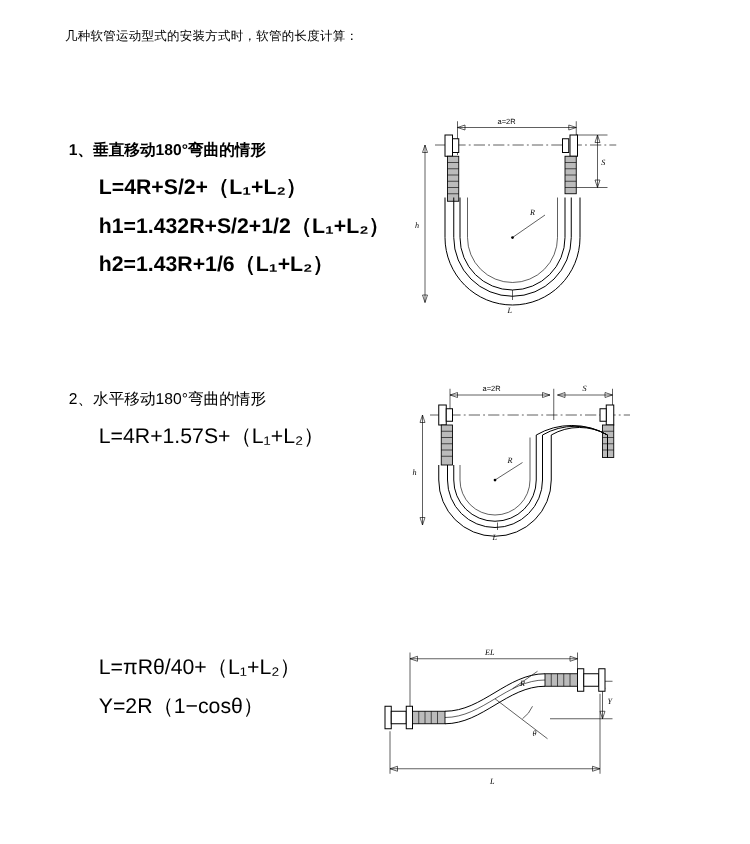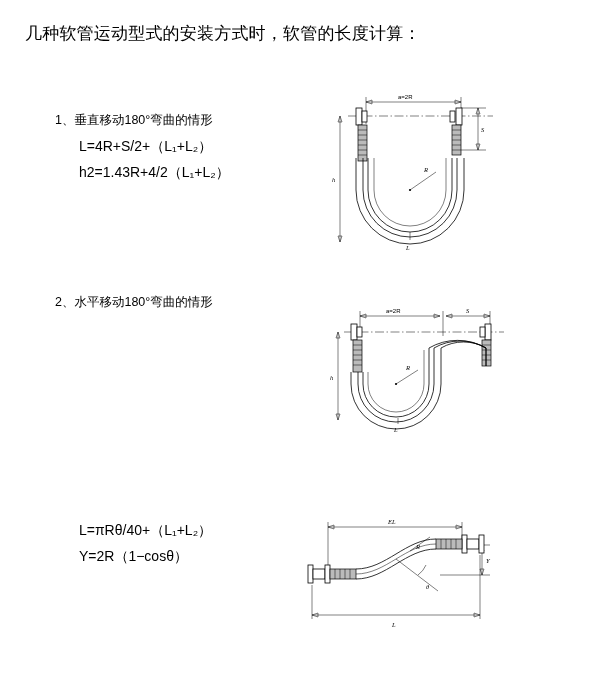"几种软管运动型式的安装方式时，软管的长度计算：" .heading { font-size: 17px -> 10px; left: 25px -> 52px }
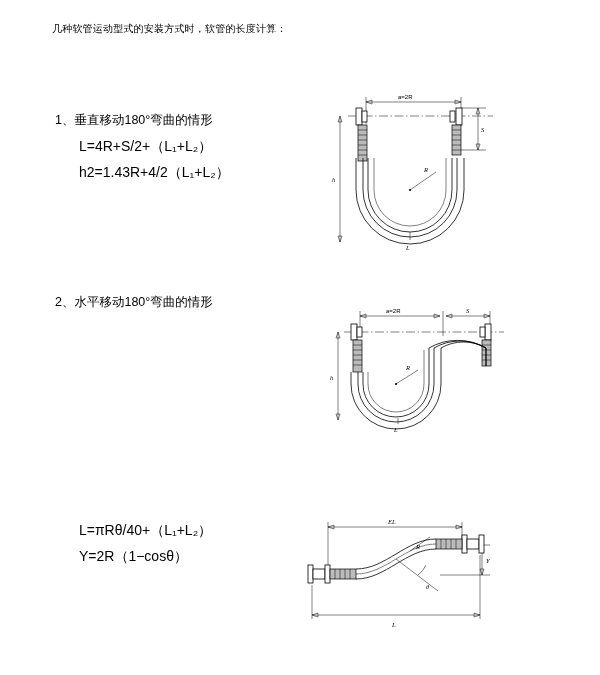"1、垂直移动180°弯曲的情形" div.section { font-weight: none -> bold }
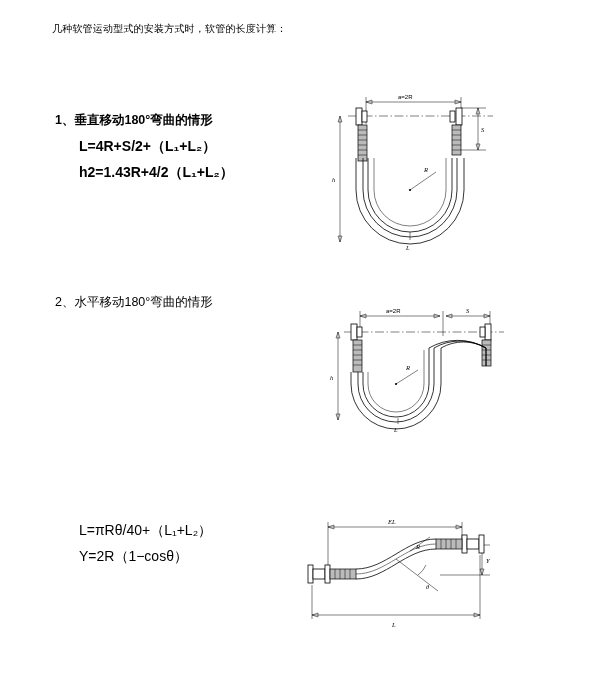"L=4R+S/2+（L₁+L₂）" .formula { font-size: 14px -> 17px }
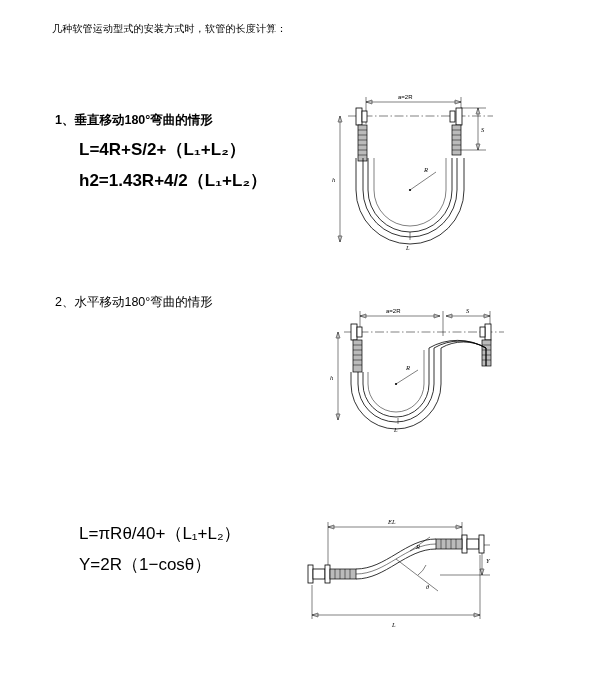"h1=1.432R+S/2+1/2（L₁+L₂）" div.formula { html: none -> <div>h1=1.432R+S/2+1/2（L₁+L₂）</div> }
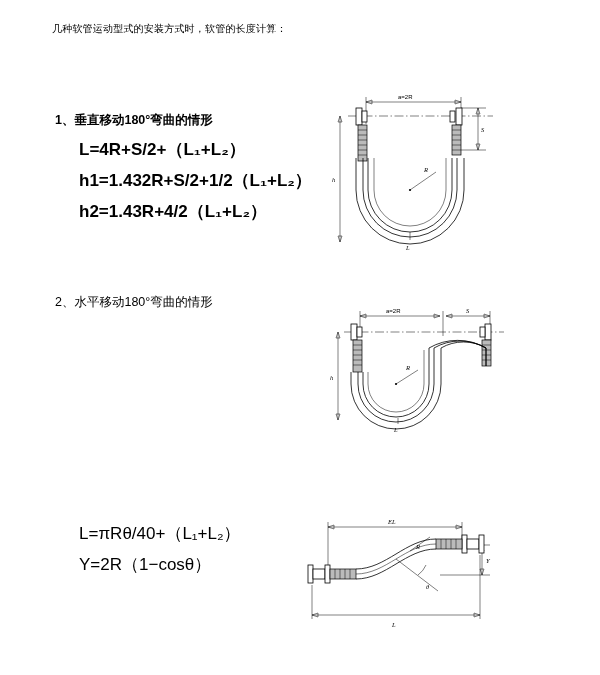"h2=1.43R+4/2（L₁+L₂）" div.formula { text: 1.43R+4/2 -> 1.43R+1/6 }
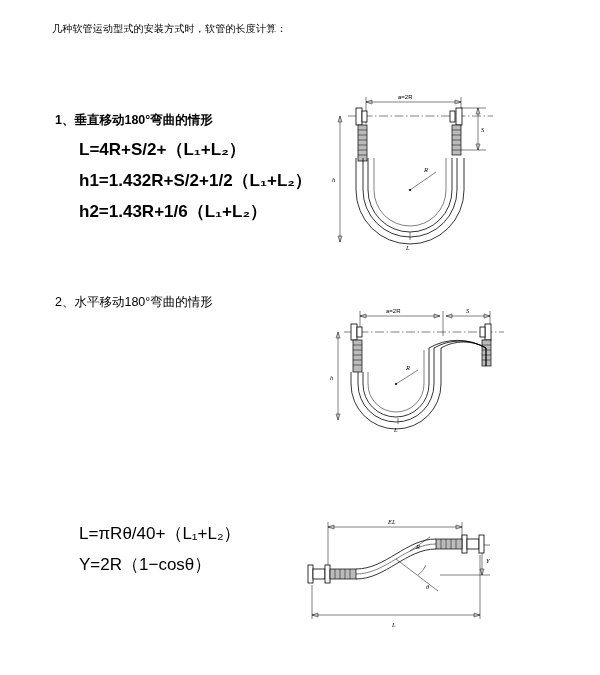"2、水平移动180°弯曲的情形" div.section { top: 294px -> 311px }
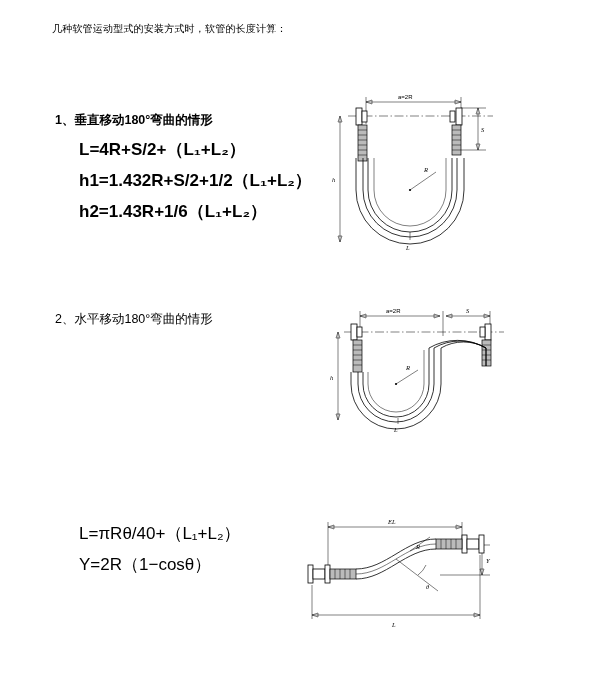"L=4R+1.57S+（L₁+L₂）" div.formula { html: none -> <div>L=4R+1.57S+（L₁+L₂）</div> }
